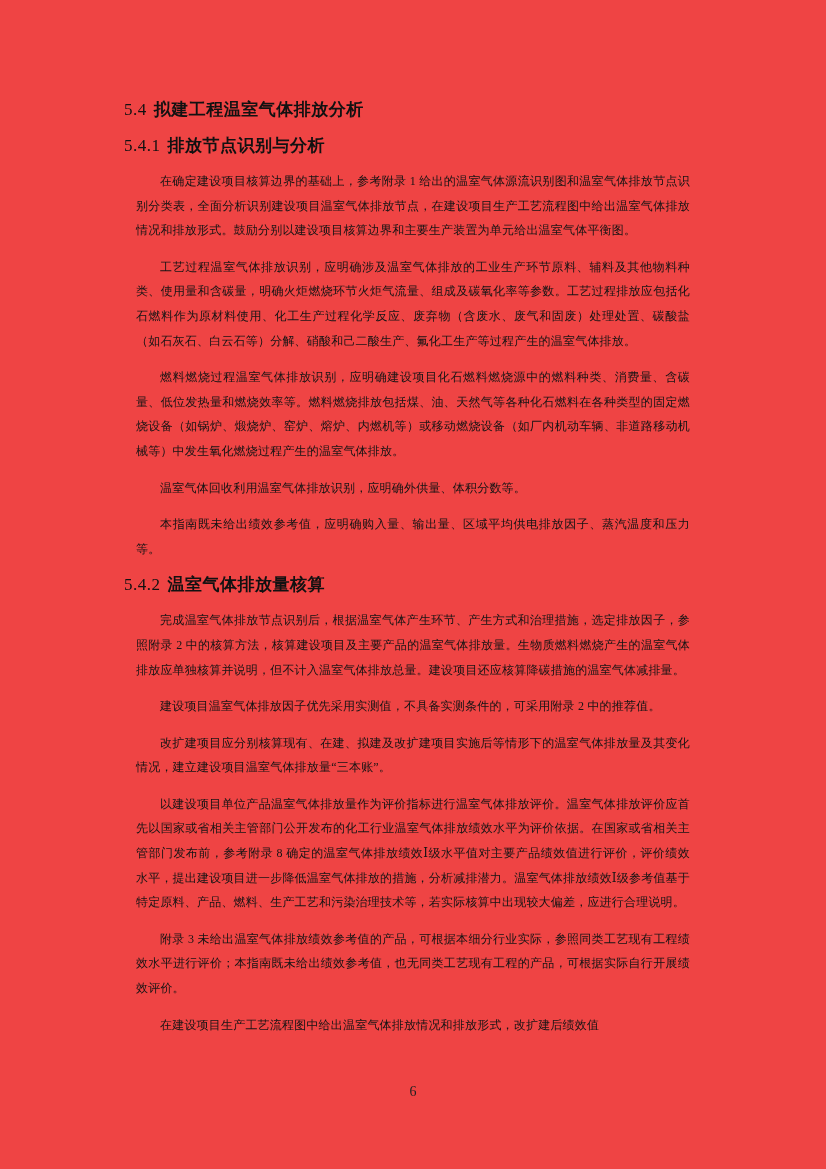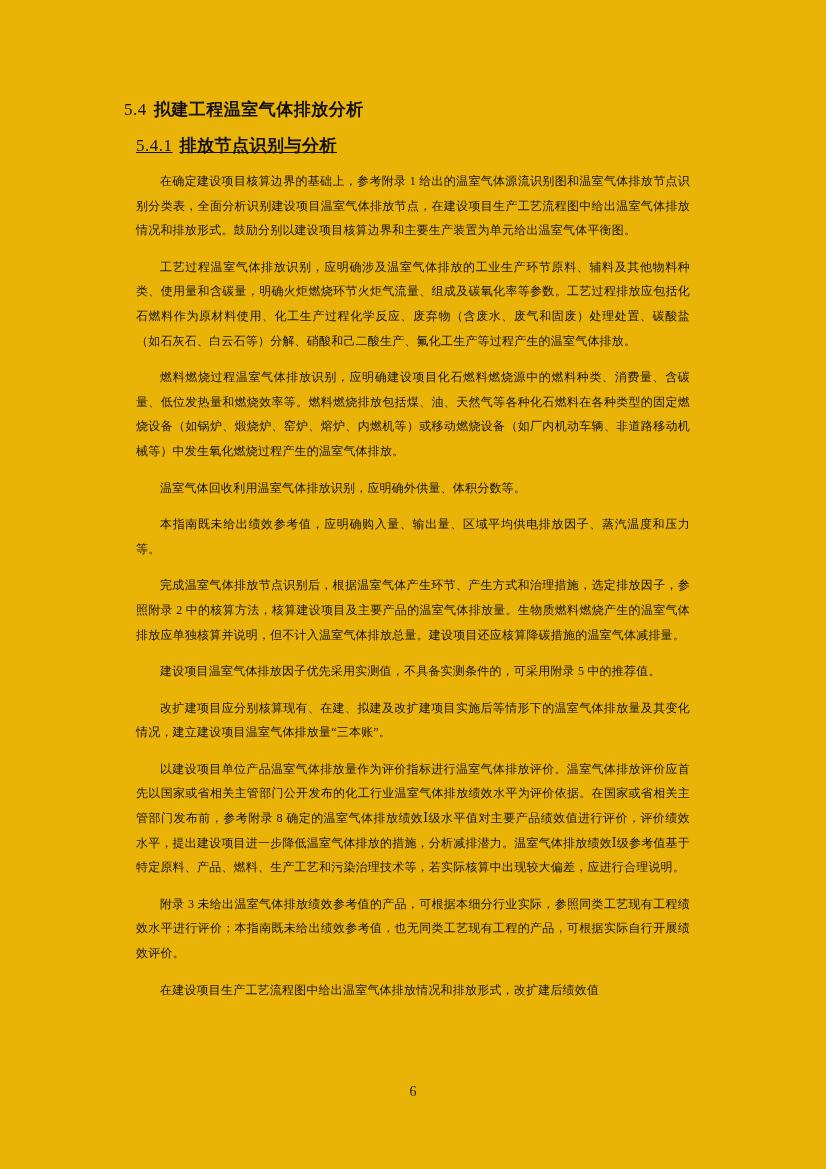"5.4 拟建工程温室气体排放分析" .page { background: #eab308 -> #ef4444 }
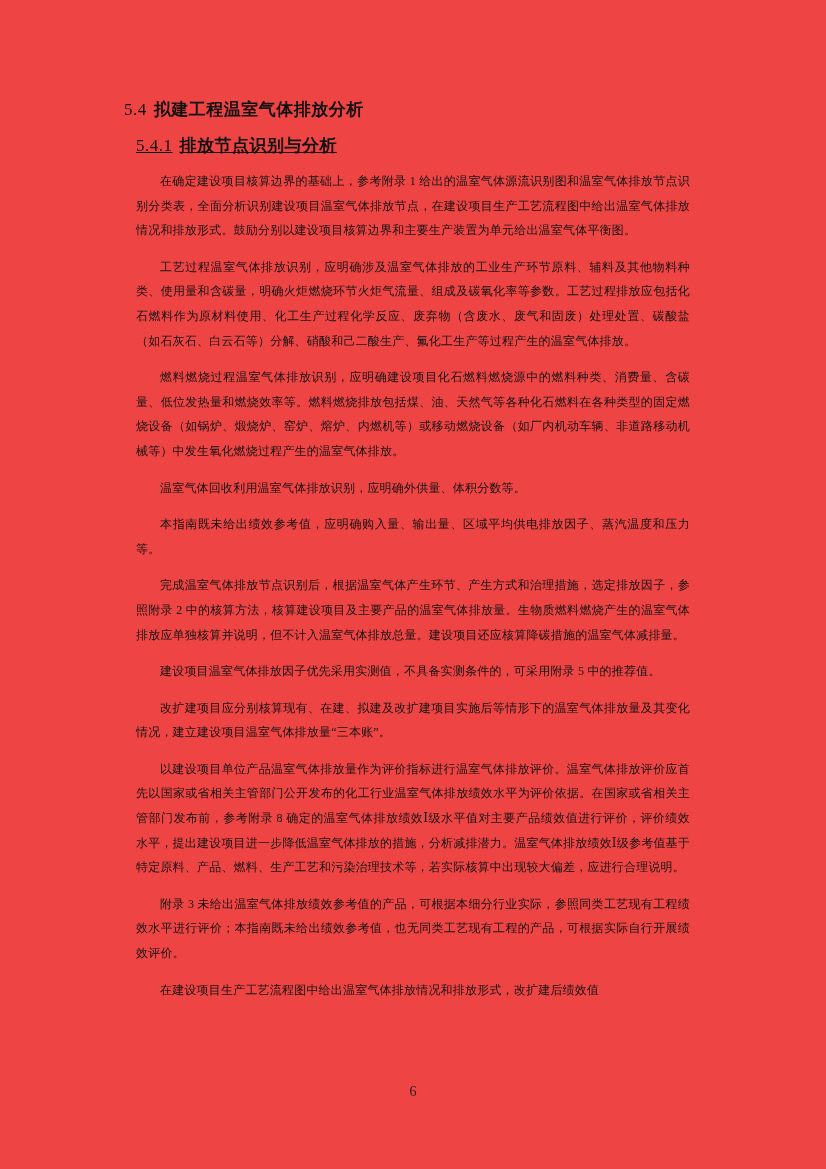"5.4.1 排放节点识别与分析" .heading.h2 { margin: 7px 0 4px 12px -> 7px 0 4px 0; text-decoration: underline -> none }
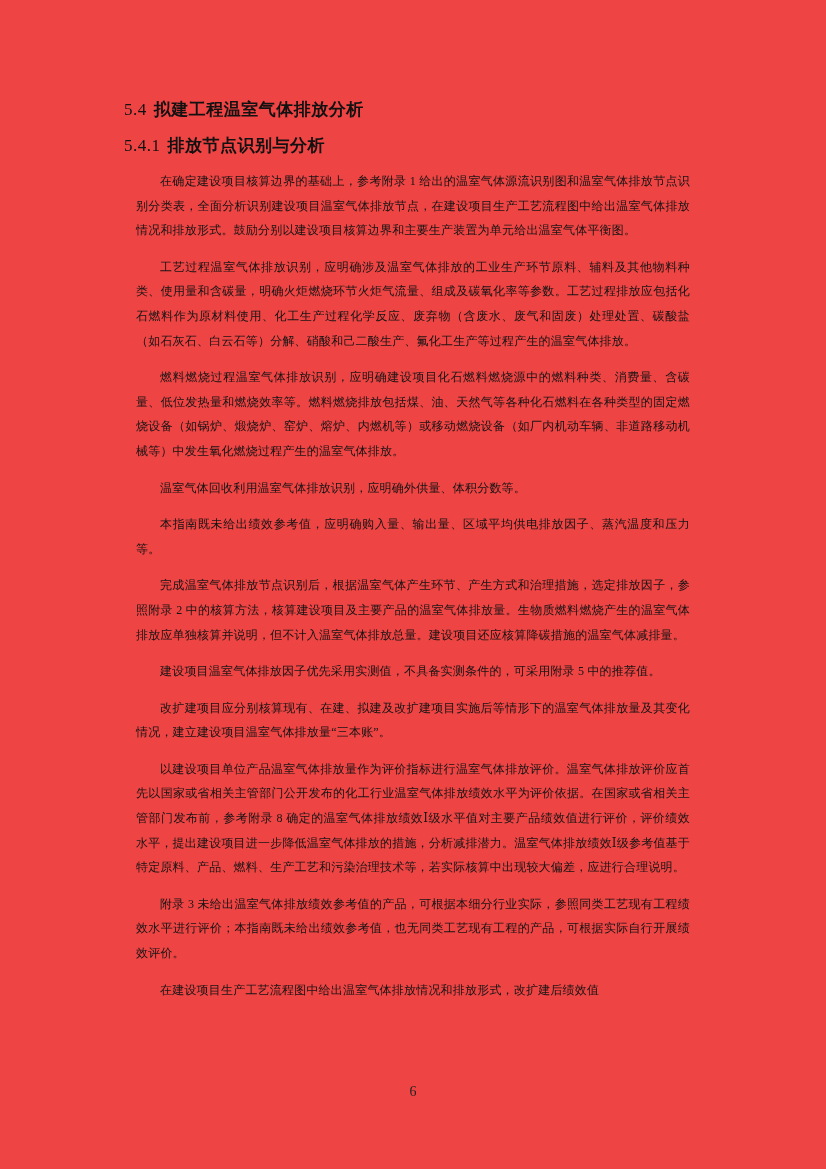"5.4.2 温室气体排放量核算" h2.heading { html: none -> <h2><span>5.4.2</span><span>温室气体排放量核算</span></h2> }
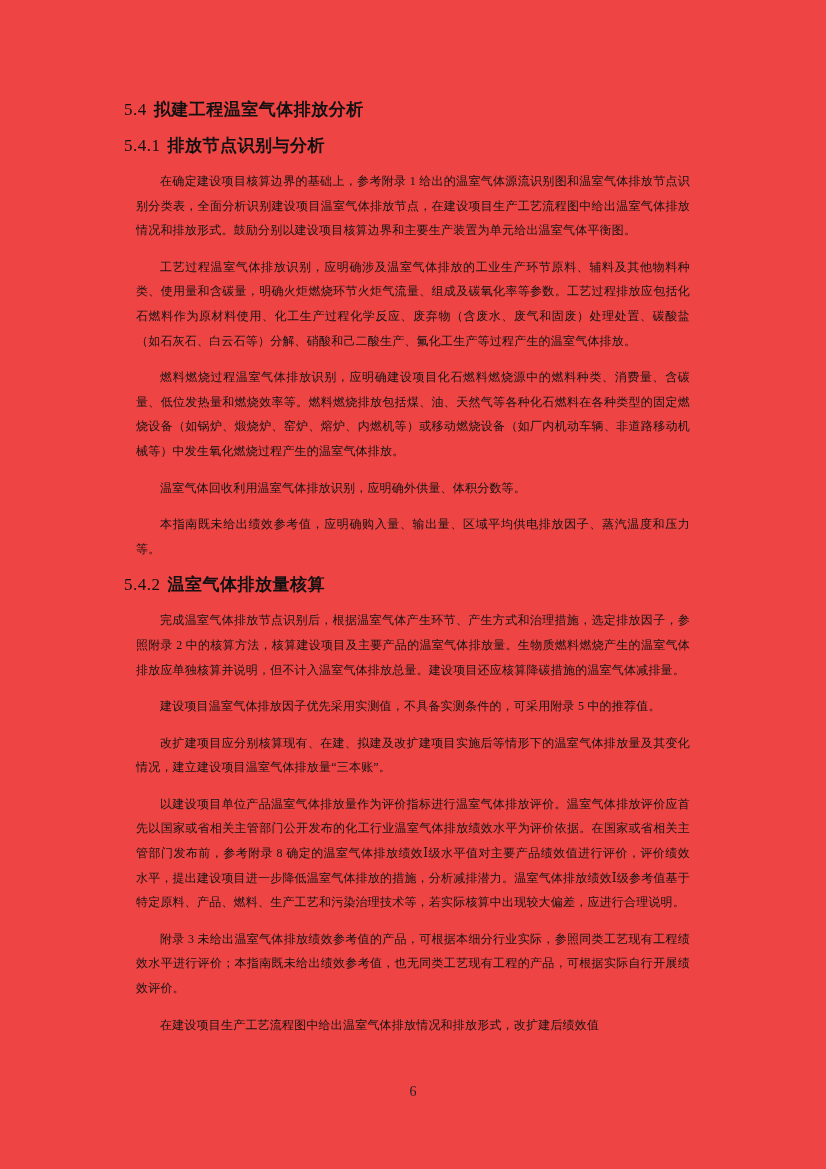"建设项目温室气体排放因子优先采用实测值，不具备实测条件的，可采用附录 5" p.para { text: 5 -> 2 }
